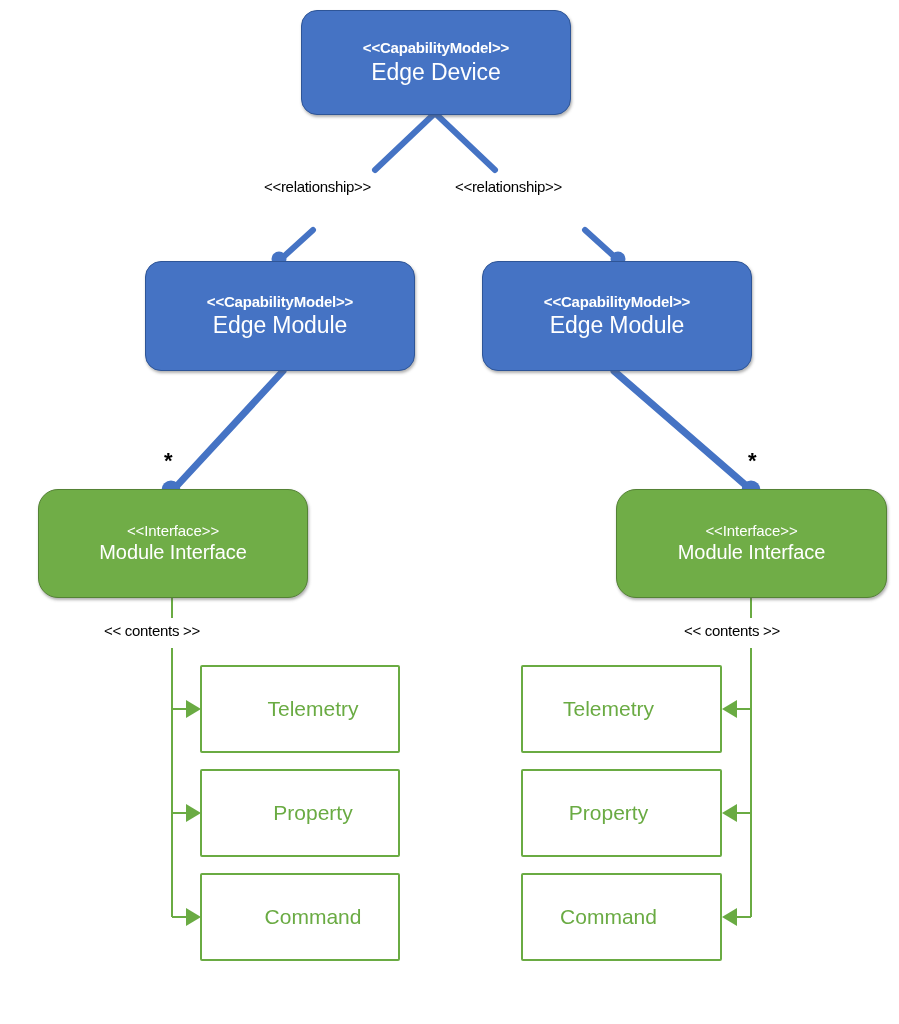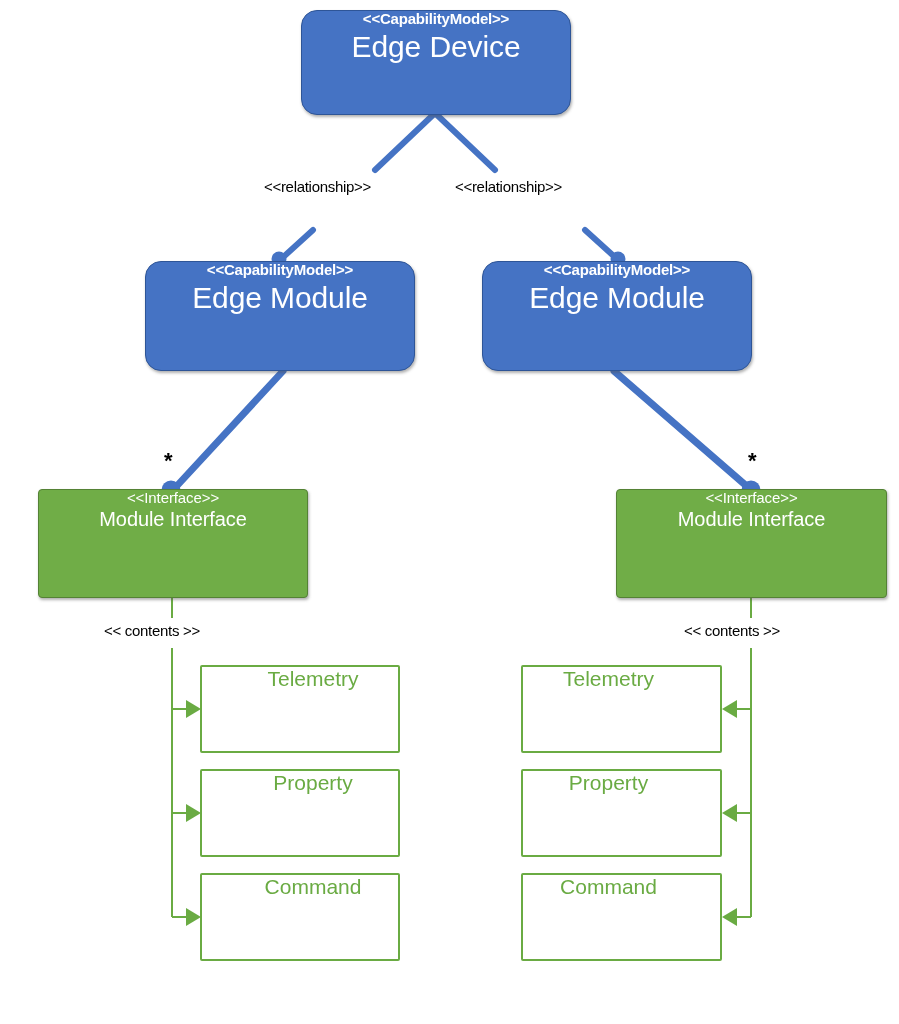"<<CapabilityModel>>" .node { justify-content: flex-start -> center }
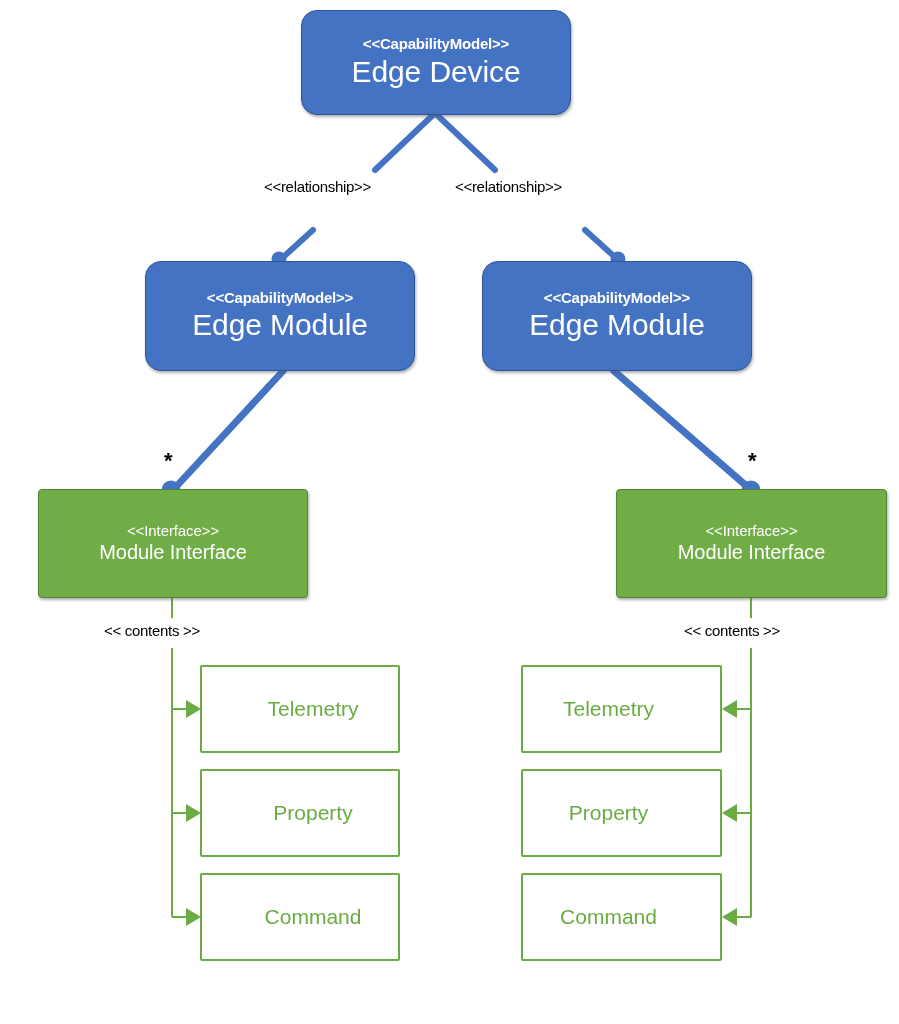"Edge Device" .node.blue .title { font-size: 30px -> 23px }
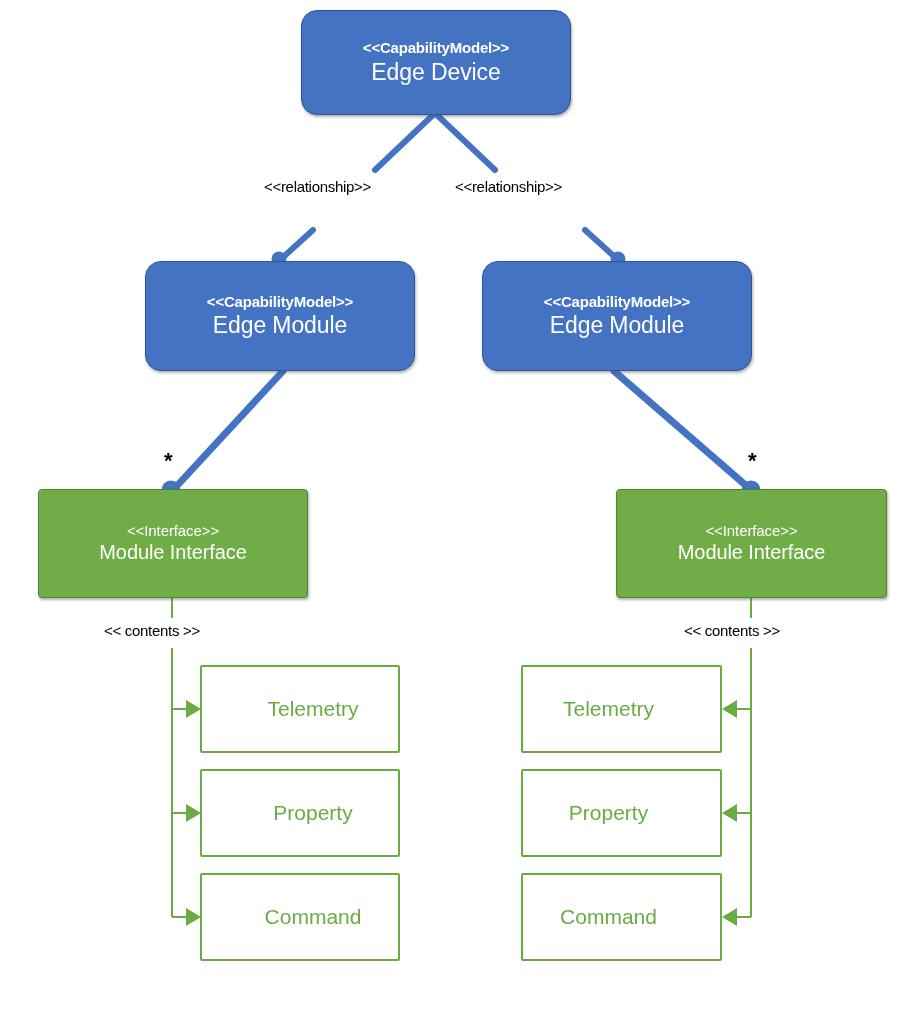"<<Interface>>" .node.green { border-radius: 4px -> 20px }
